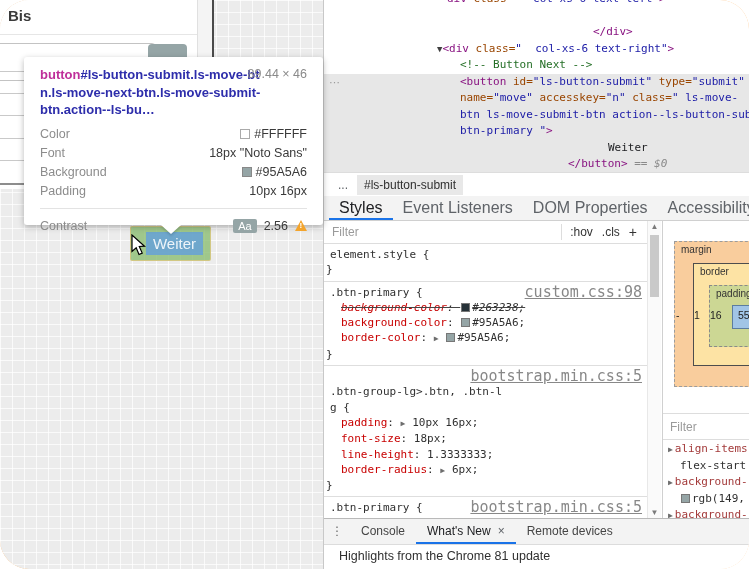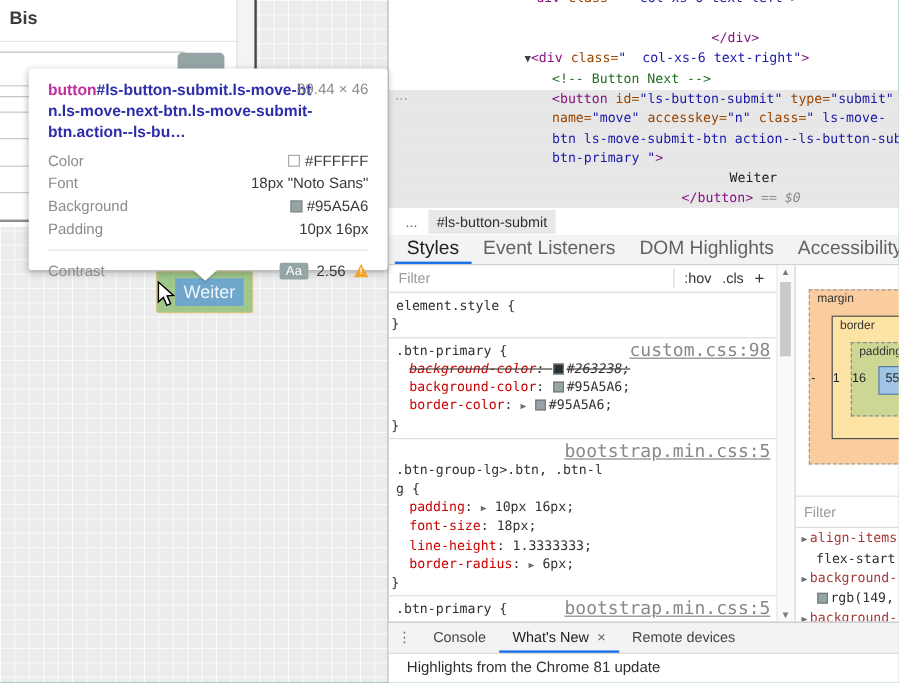"Bis" .screen { background: #0f766e -> #fdba74; border-radius: none -> 29px }
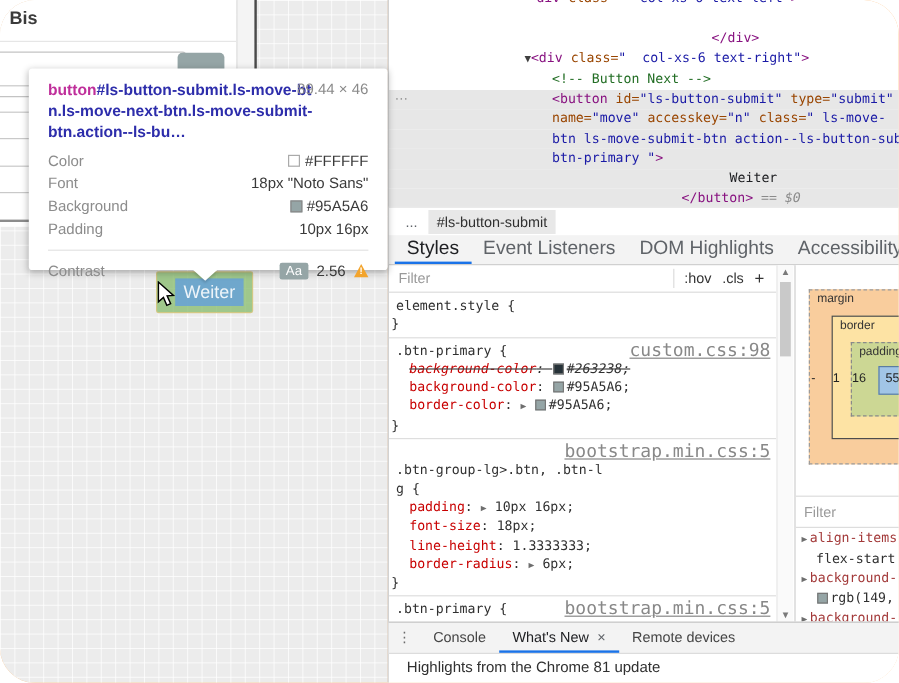"DOM Highlights" div.sb-tab { text: Highlights -> Properties }
